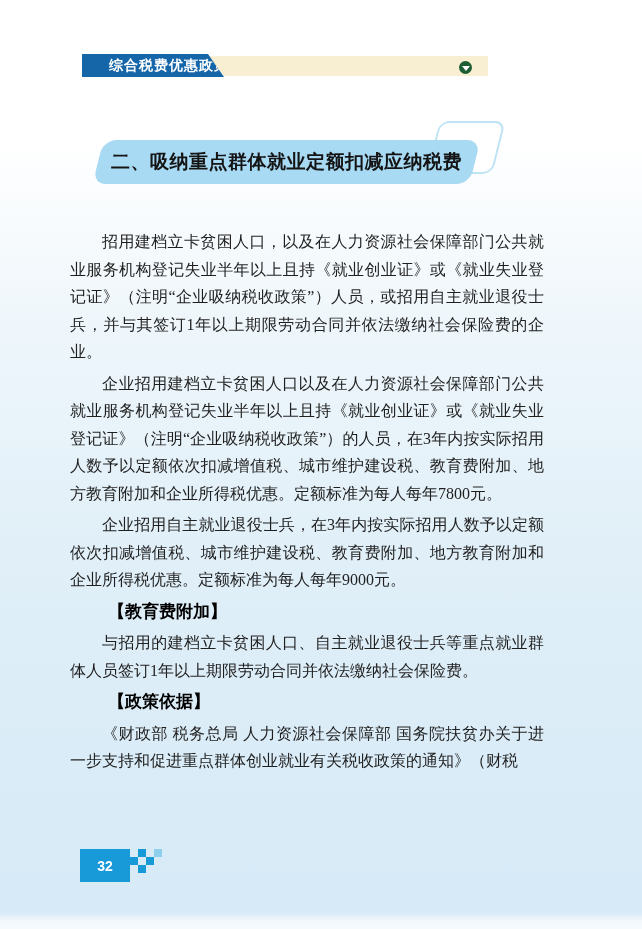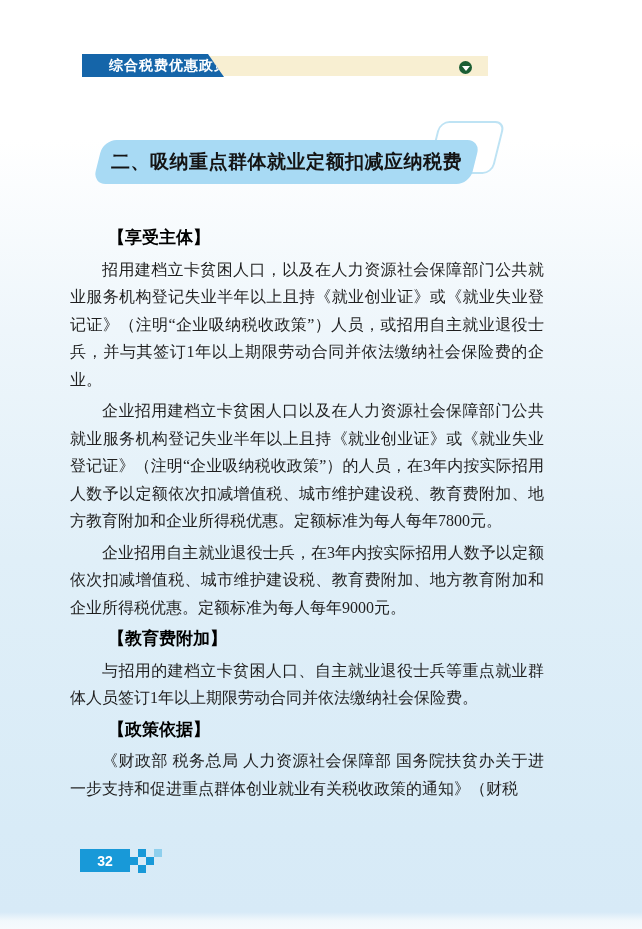"【享受主体】" h3 { html: <h3>【享受主体】</h3> -> none }
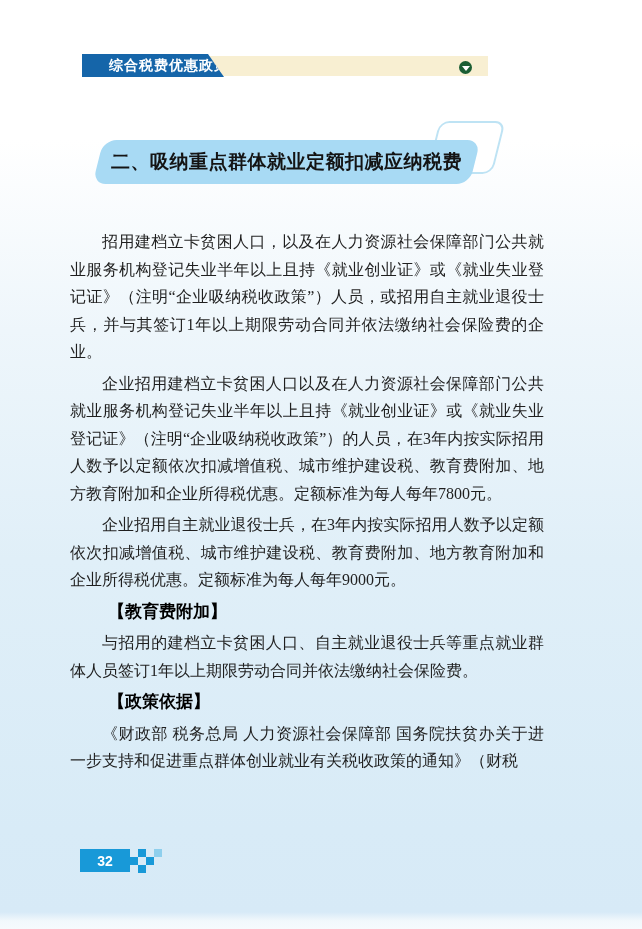"32" .page-badge { height: 23px -> 33px }
